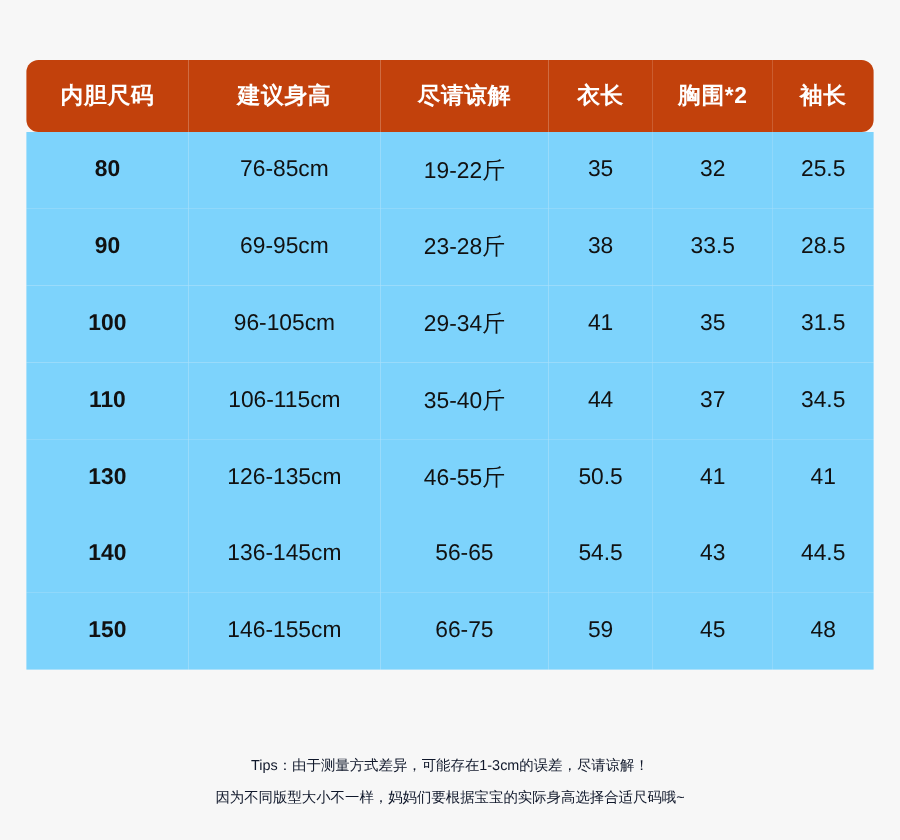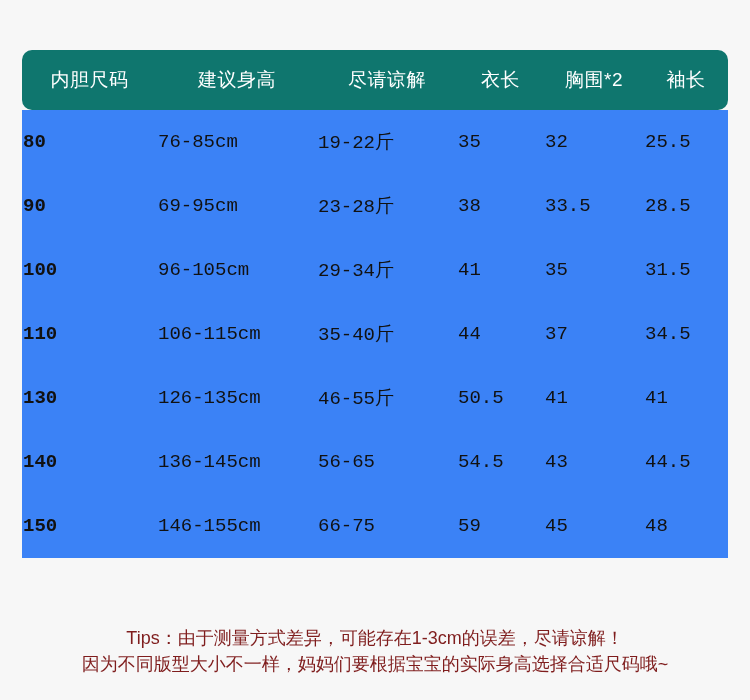"内胆尺码" table.size-table thead th { background: #0f766e -> #c2410c; font-weight: normal -> bold }
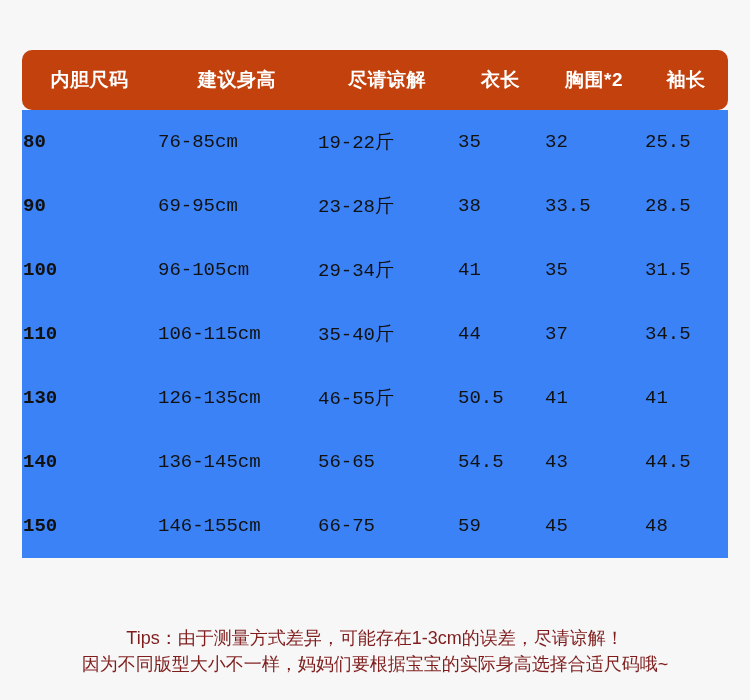"80" table.size-table tbody td { background: #3b82f6 -> #7dd3fc; font-family: Liberation Mono, monospace -> none; text-align: none -> center }
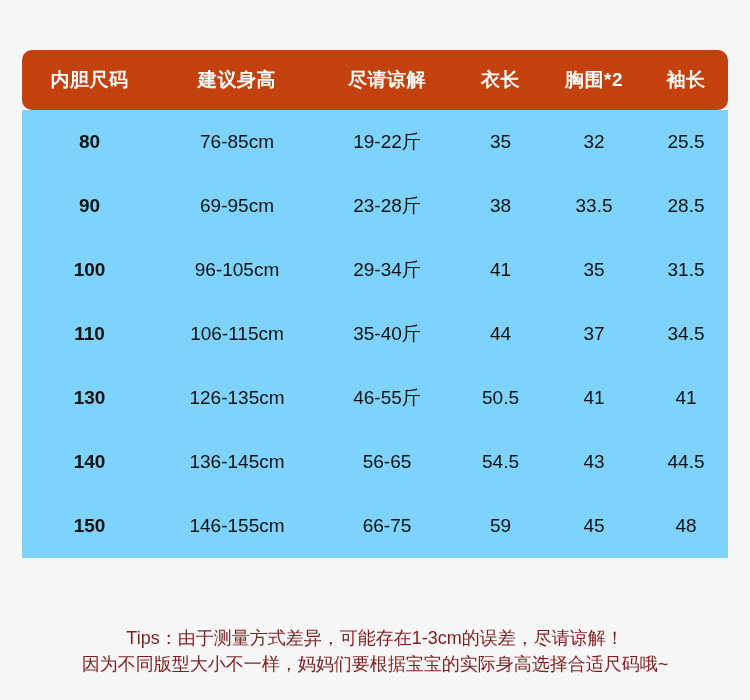"Tips：由于测量方式差异，可能存在1-3cm的误差，尽请谅解！" .tips { color: #7f1d1d -> #0f172a; font-size: 18px -> 12px }
